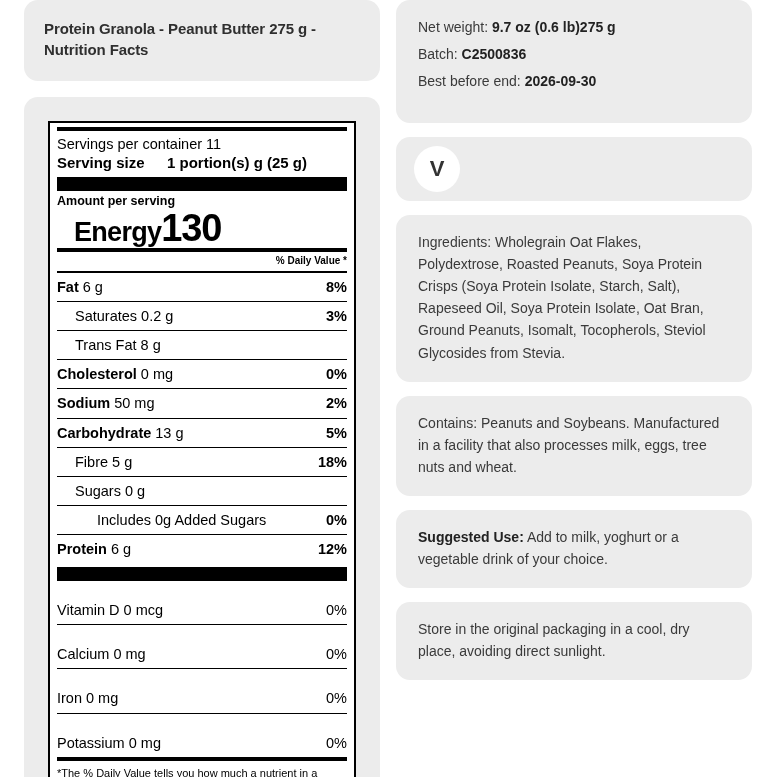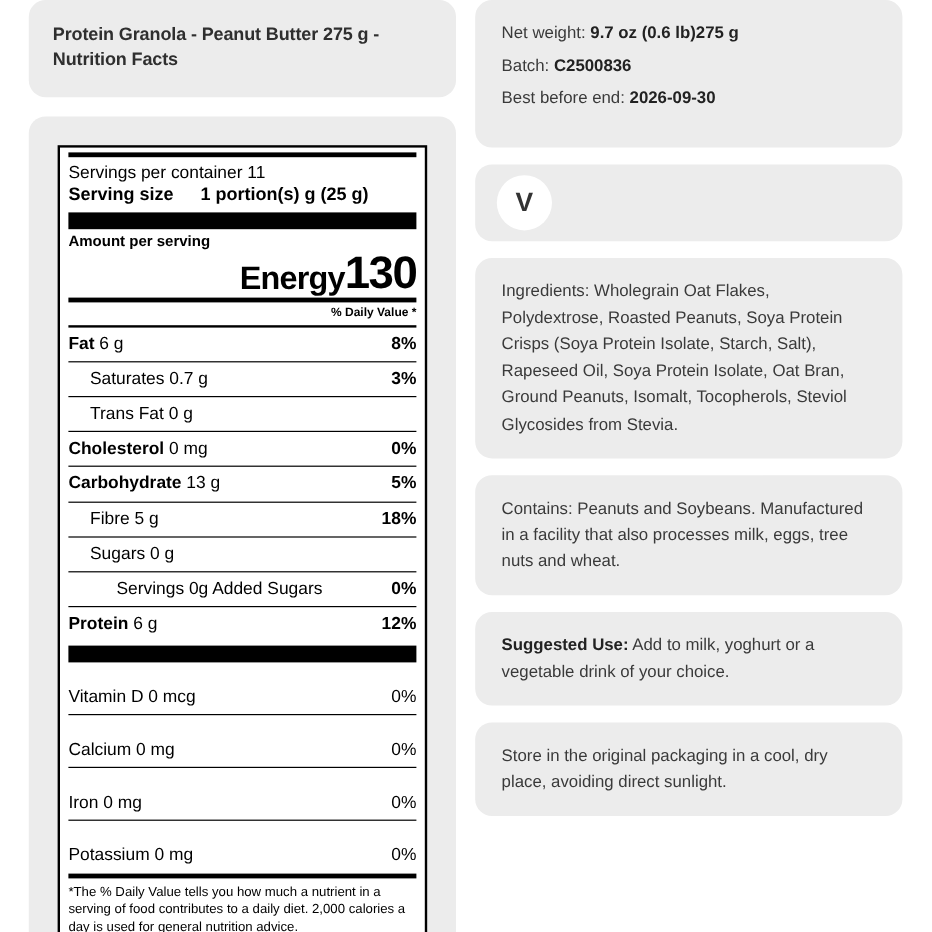"Energy" .energy-row { justify-content: flex-end -> flex-start }
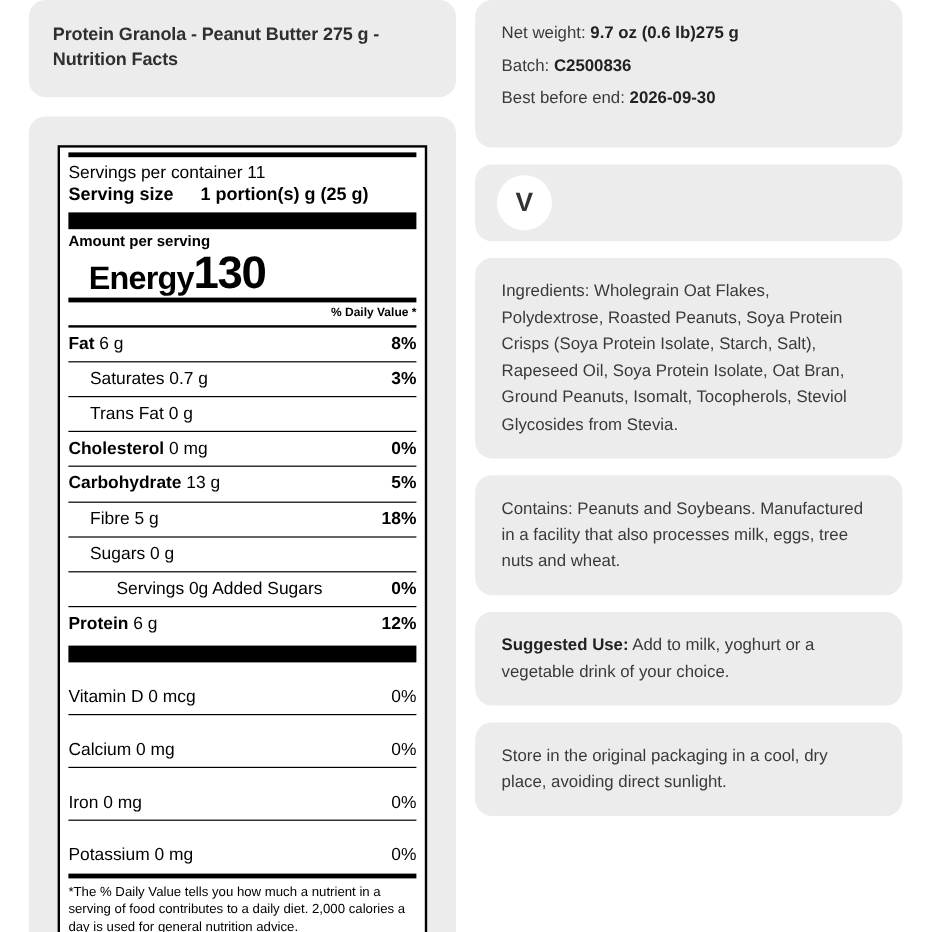"Saturates 0.7 g" div.nm { text: 0.7 -> 0.2 }
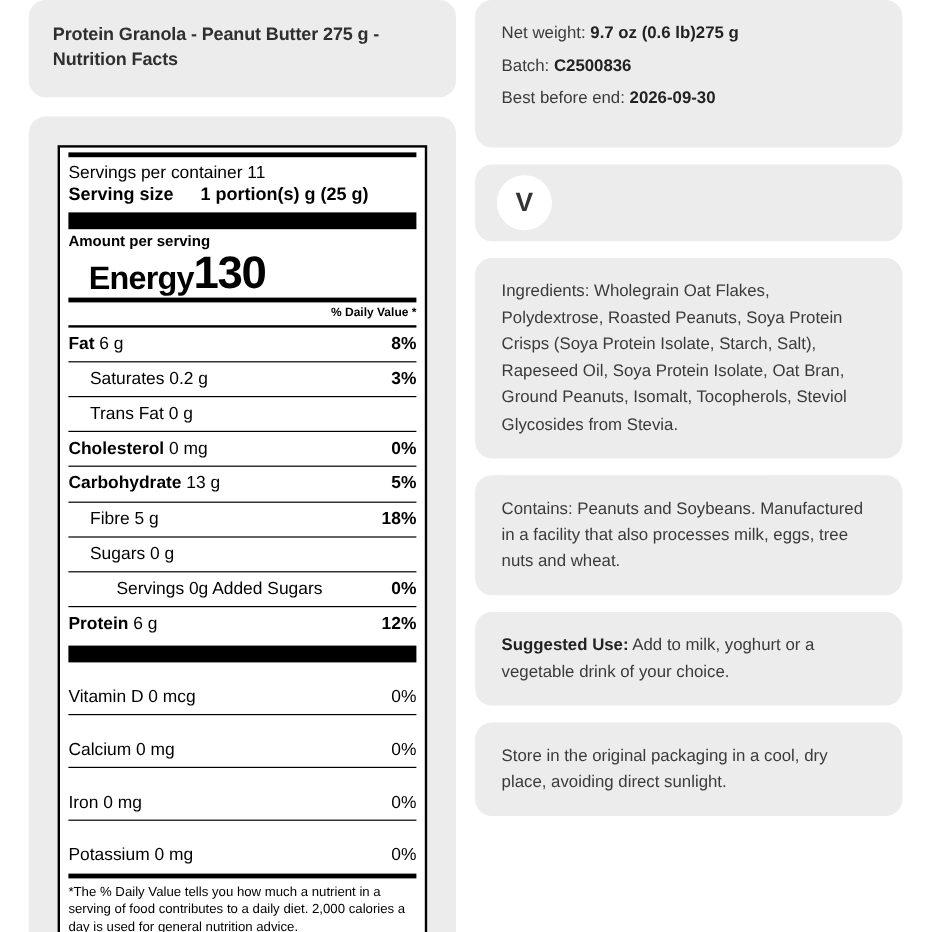"Trans Fat 0 g" div.nm { text: 0 -> 8 }
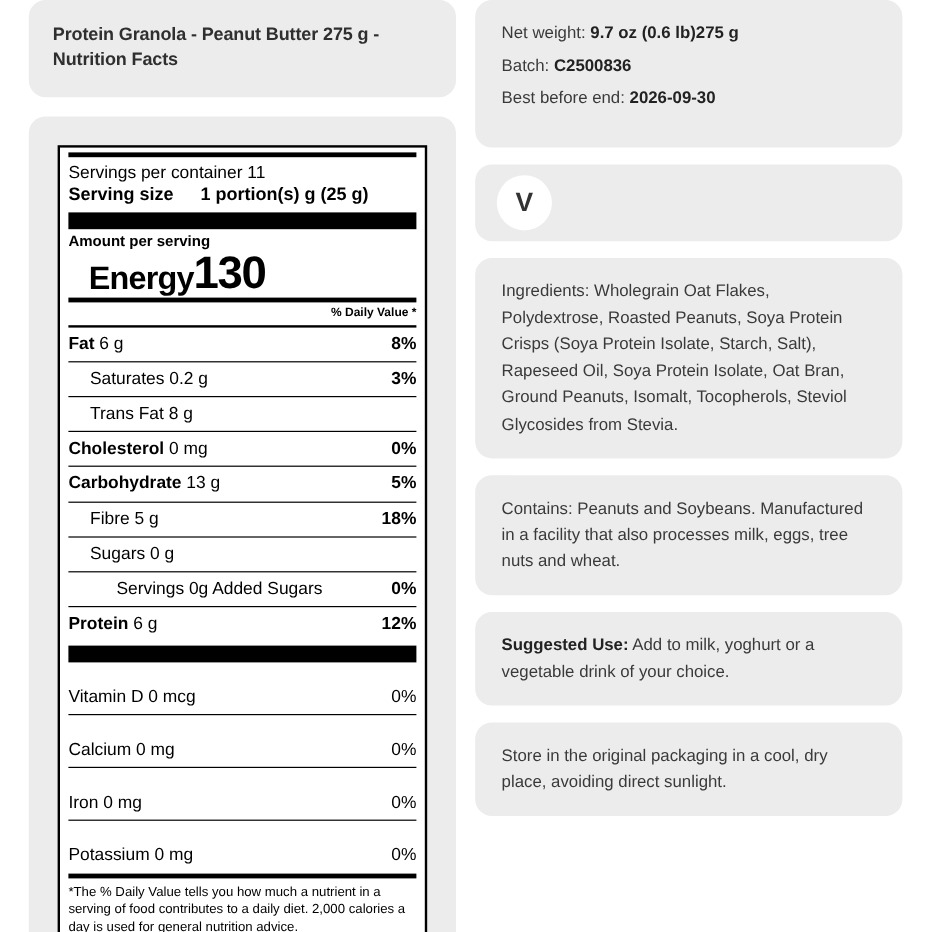"Sodium 50 mg" div.nrow { html: none -> <div> <div><b>Sodium</b> 50 mg</div> <div>2%</div> </div> }
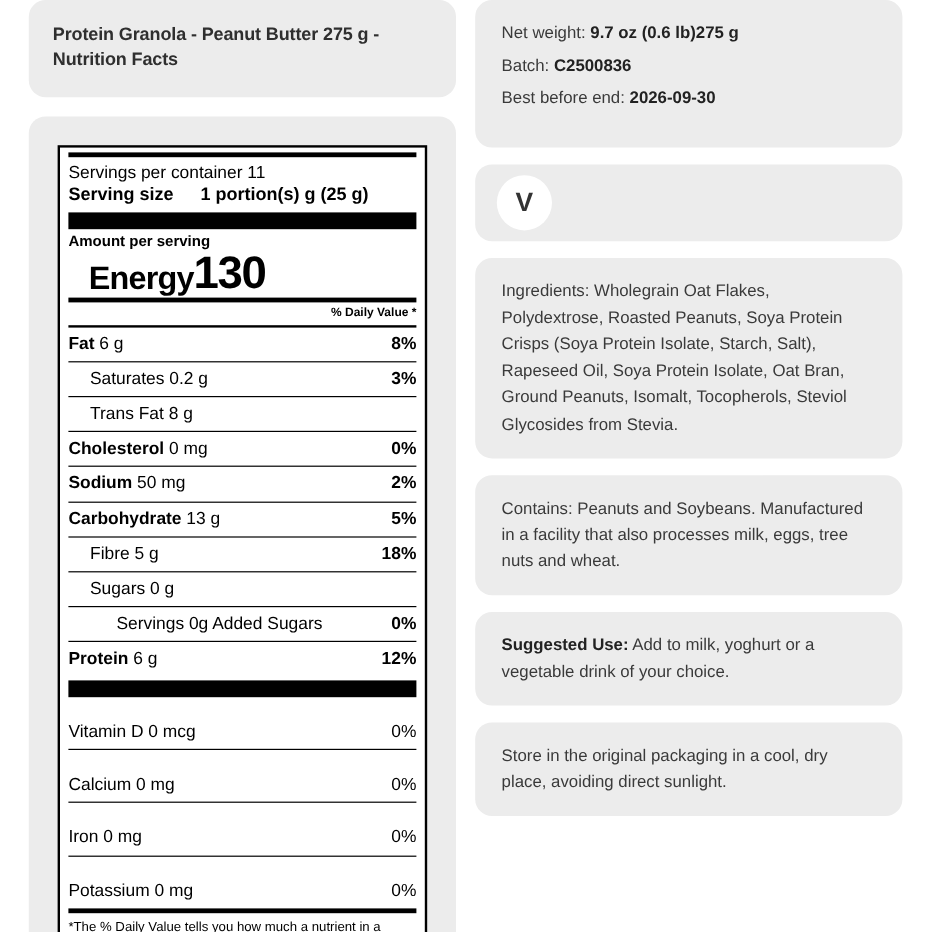"Servings 0g Added Sugars" div.nm { text: Servings -> Includes }
